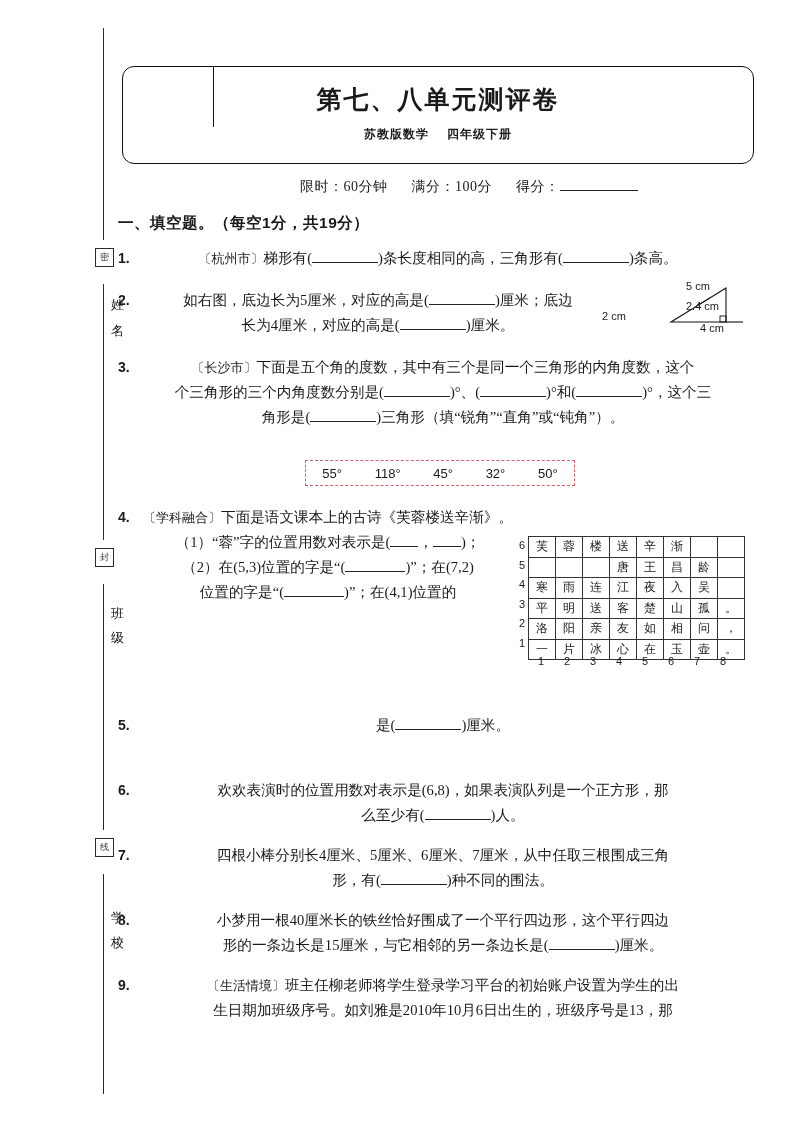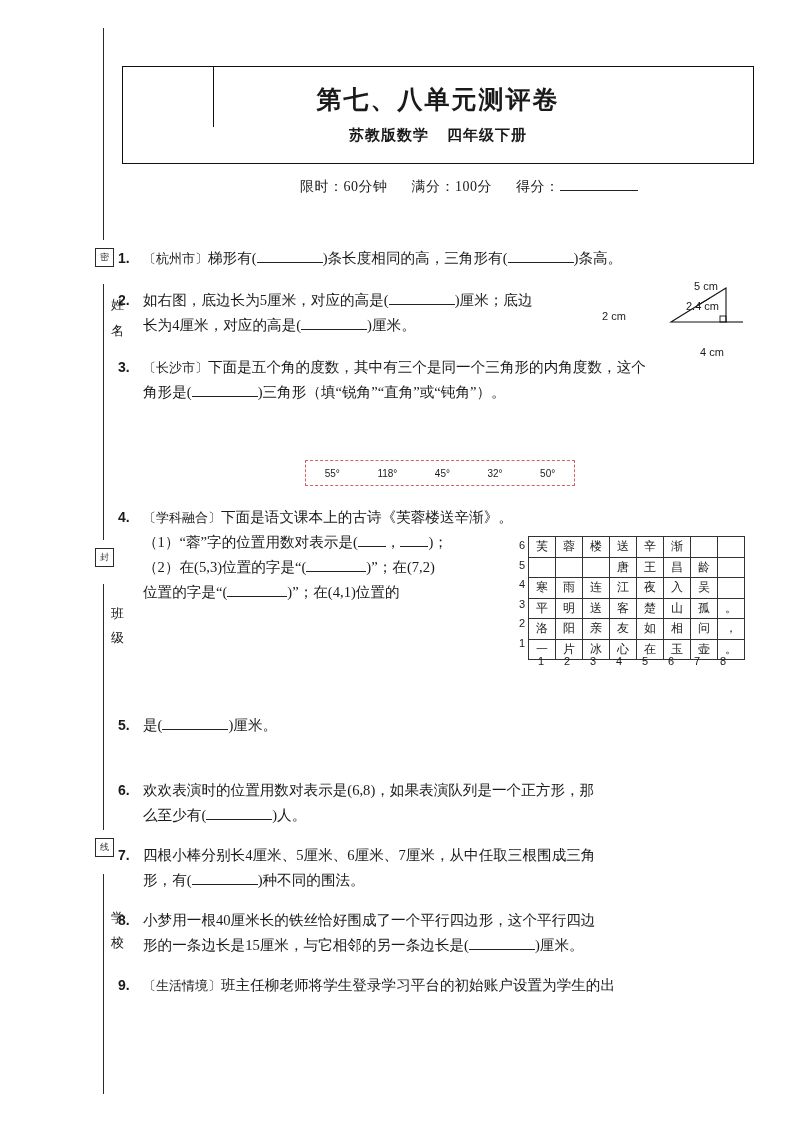"第七、八单元测评卷" .titlebox { border-radius: 0 -> 12px }
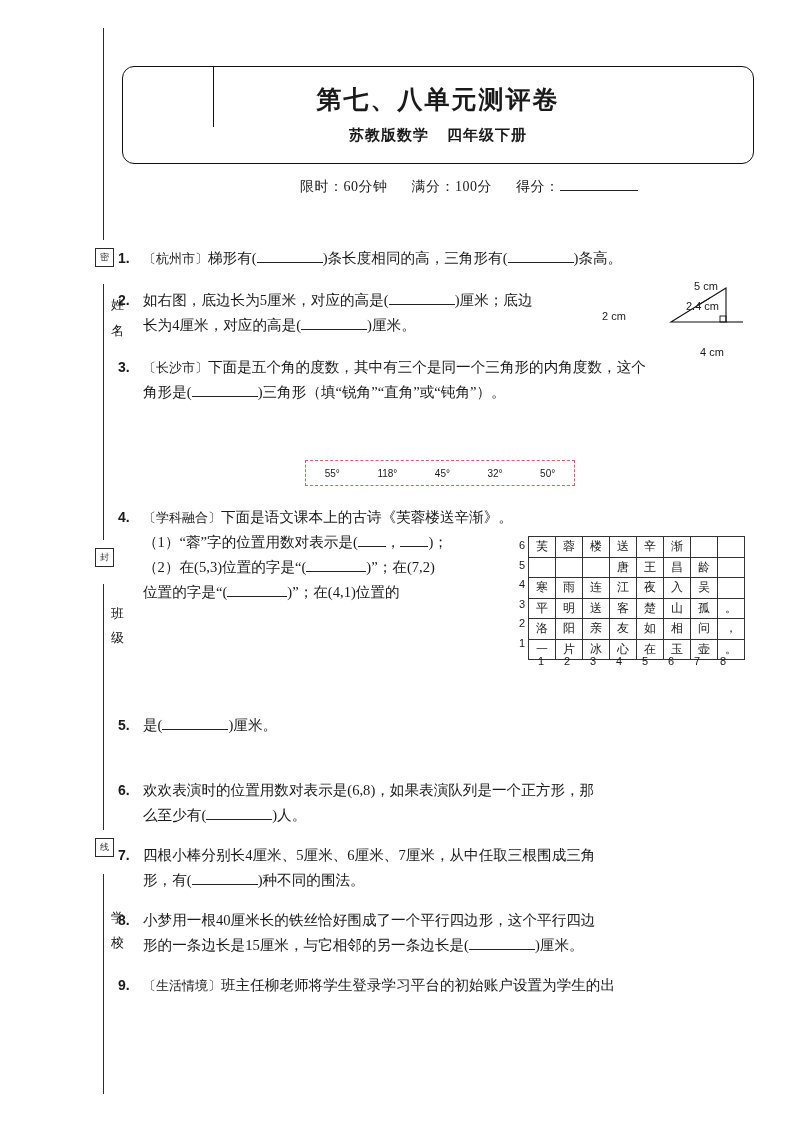"苏教版数学 四年级下册" .sub-title { font-size: 15px -> 12px }
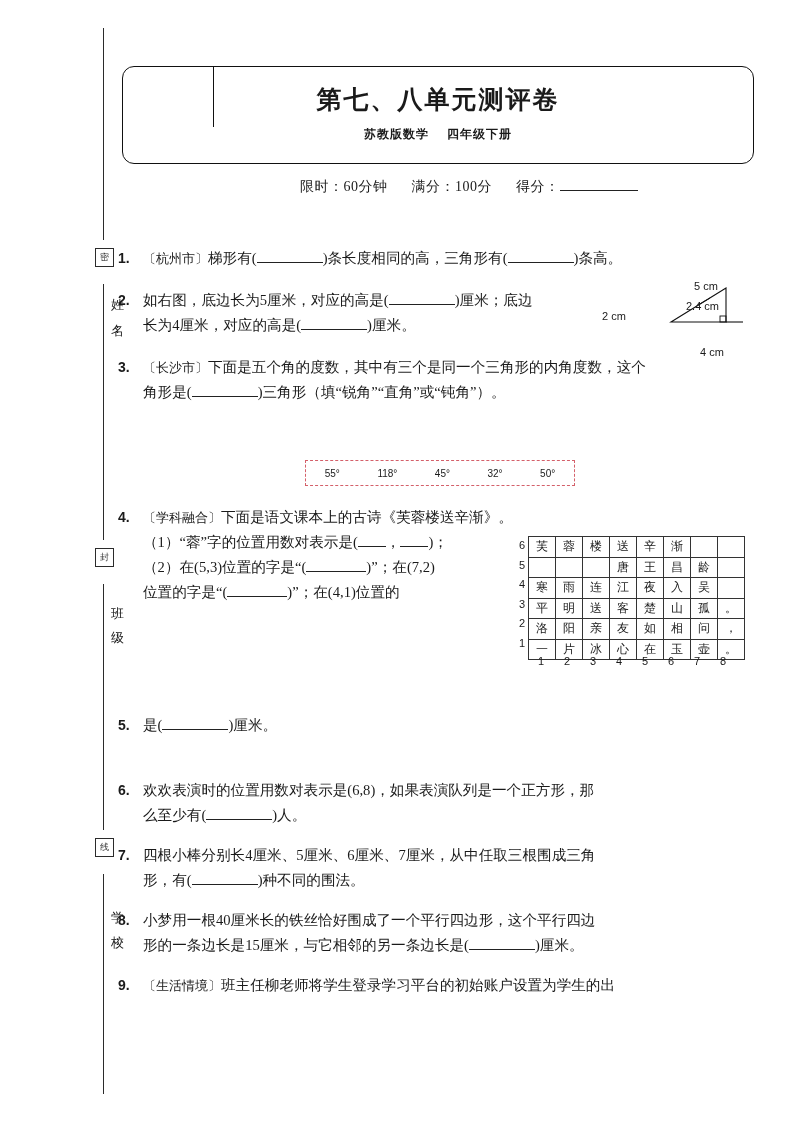"一、填空题。（每空1分，共19分）" div.sec-head { html: none -> <div>一、填空题。（每空1分，共19分）</div> }
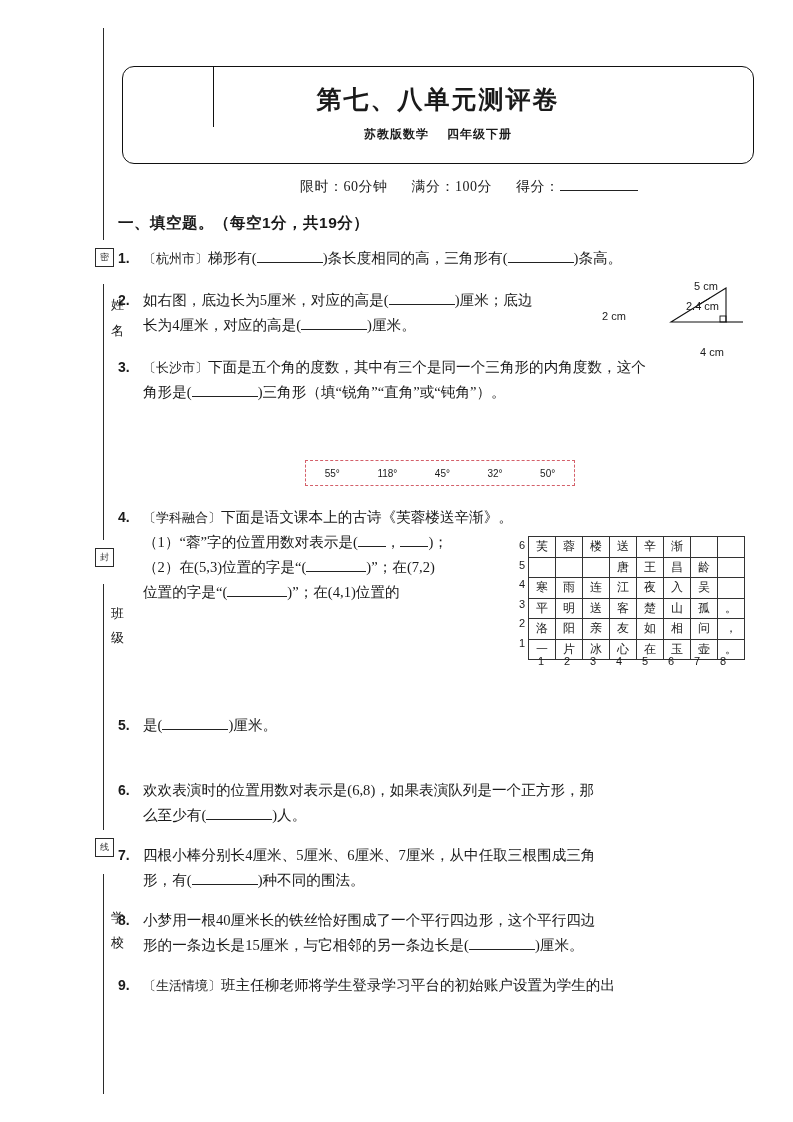"〔杭州市〕梯形有( )条长度相同的高，三角形有( )条高。" .qbody { margin-left: 25px -> none; text-align: none -> center }
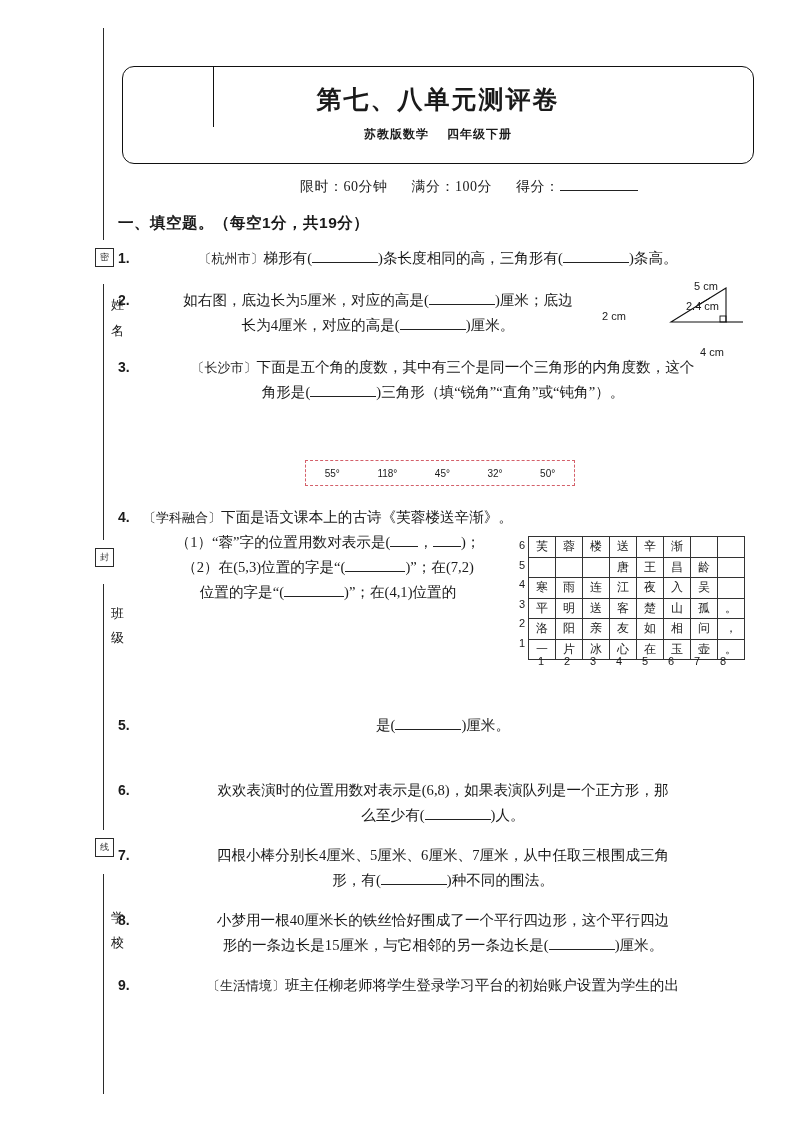"5 cm" span.lbl { left: 56px -> 48px }
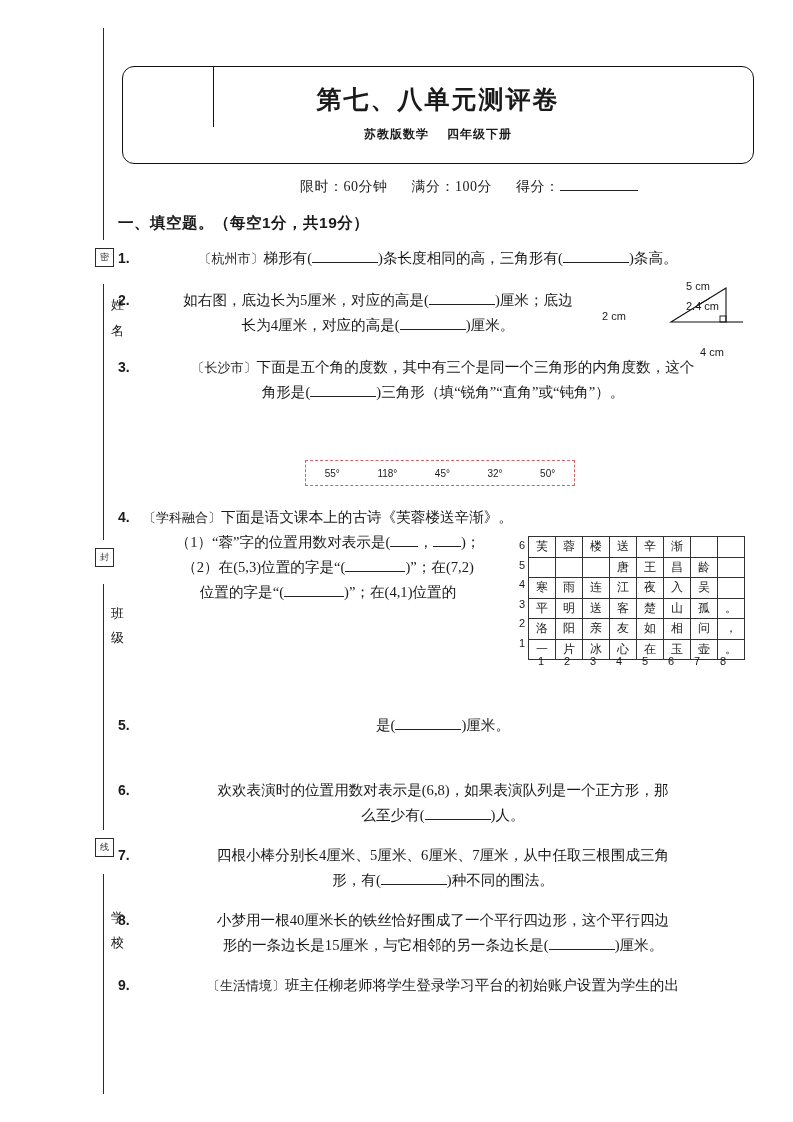"4 cm" span.lbl { margin-top: 24px -> none }
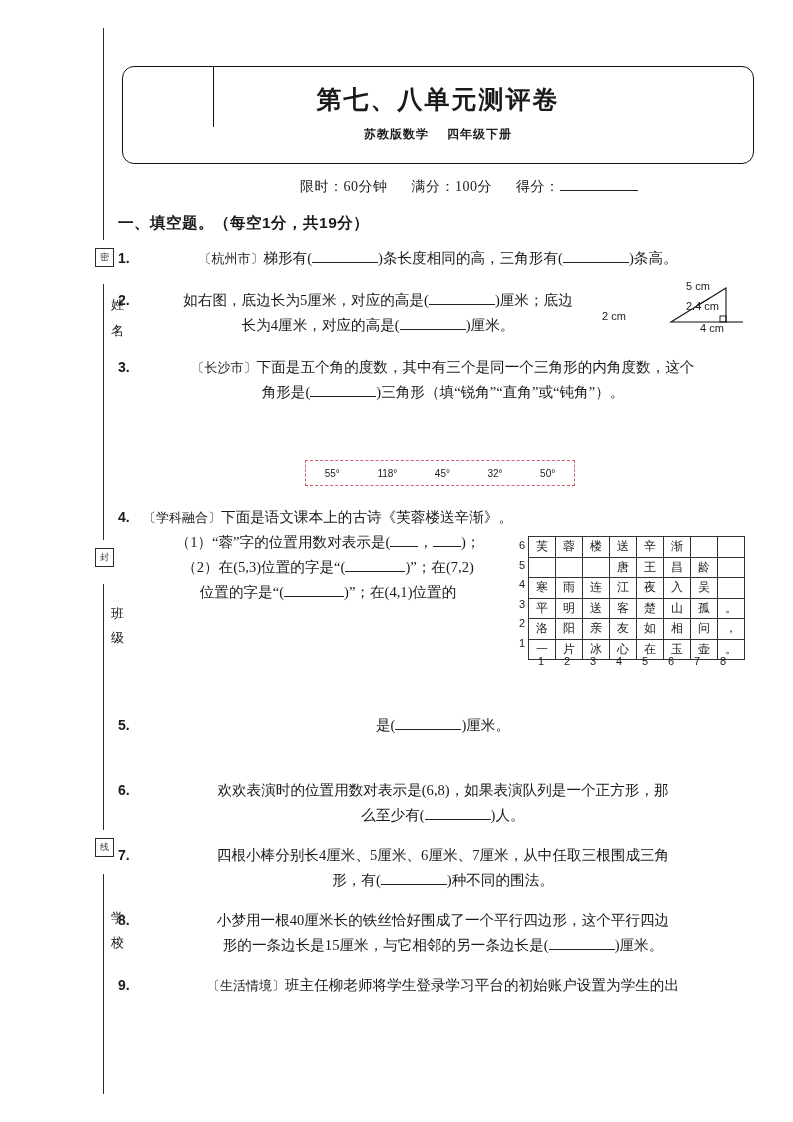"个三角形的三个内角度数分别是( )°、( )°和( )°，这个三" div { html: none -> <div><span>个三角形的三个内角度数分别是(</span><span></span><span>)°、(</span><span></span><span>)°和(</span><span></span><span>)°，这个三</span></div> }
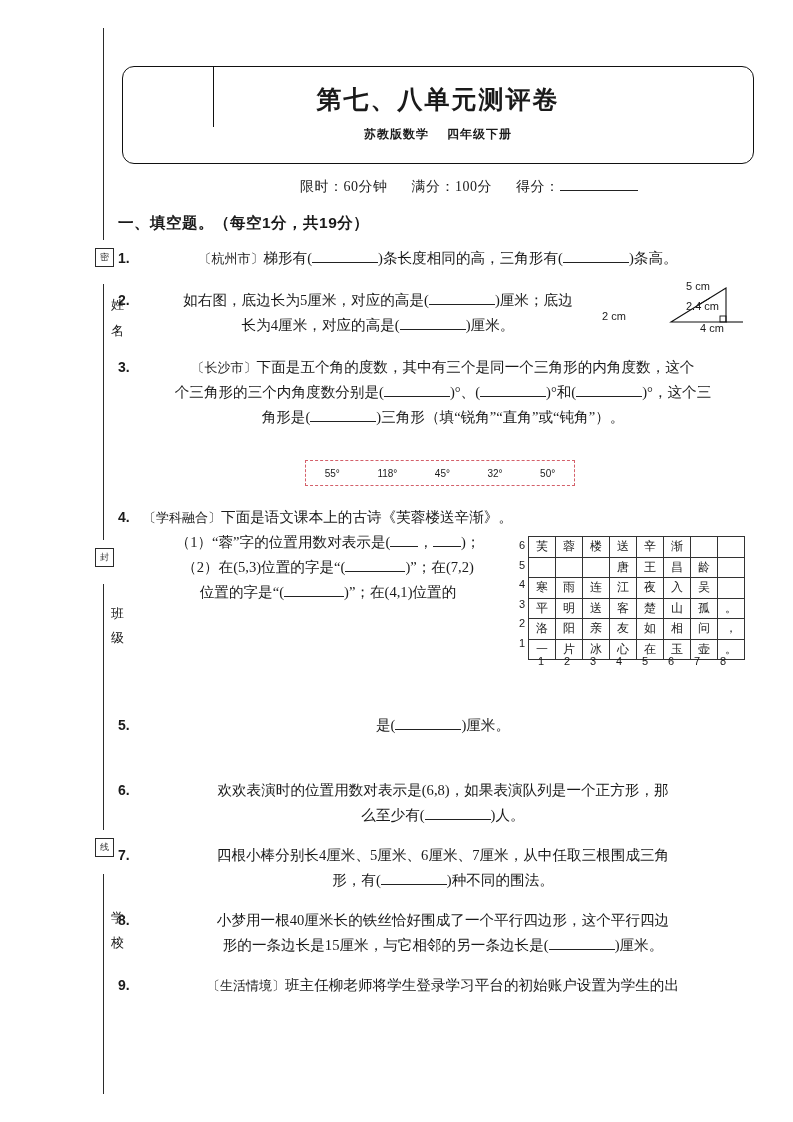"55°" .angbox { font-size: 10px -> 13px }
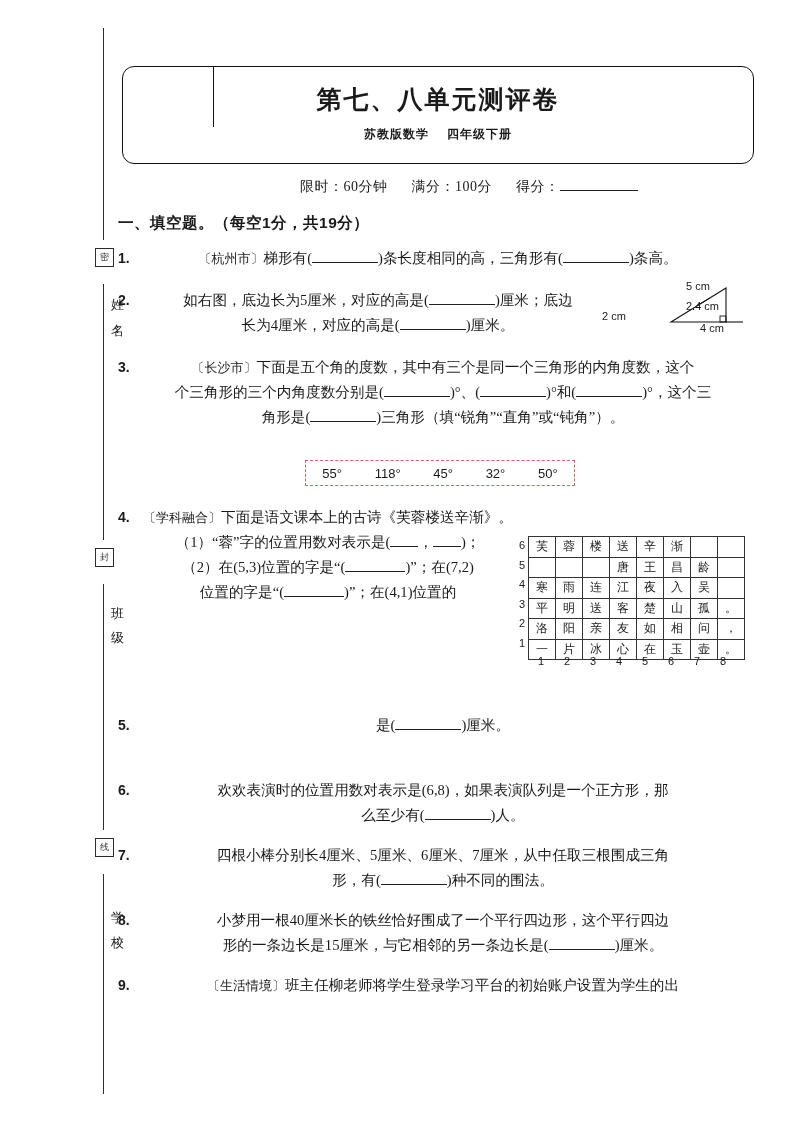"生日期加班级序号。如刘雅是2010年10月6日出生的，班级序号是13，那" div { html: none -> <div>生日期加班级序号。如刘雅是2010年10月6日出生的，班级序号是13，那</div> }
